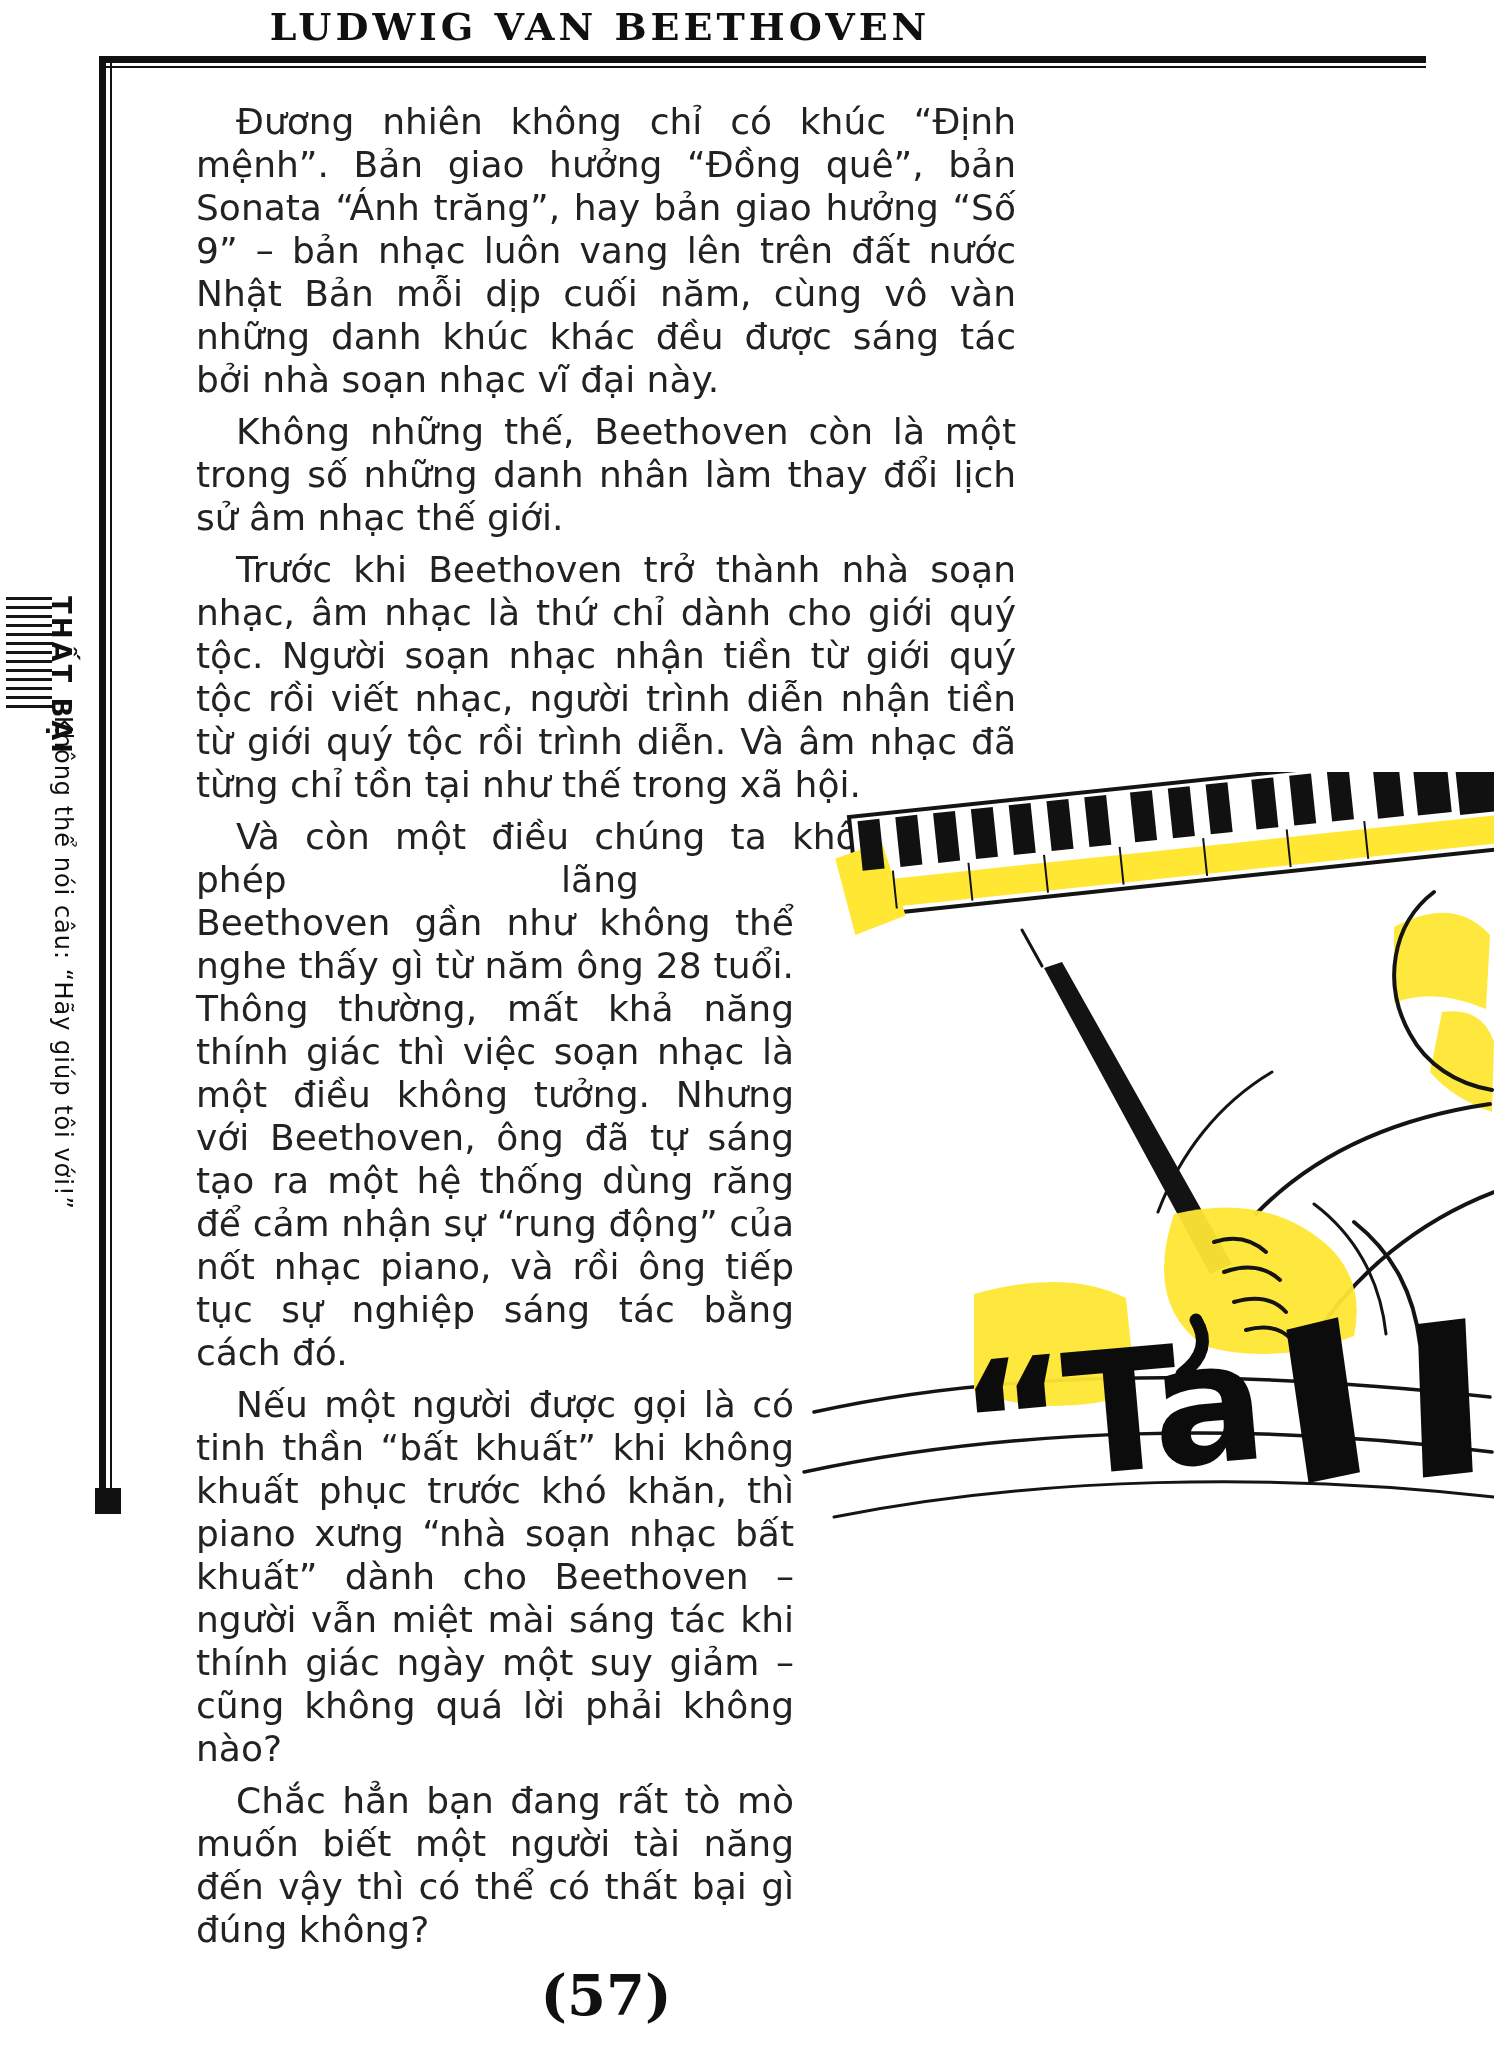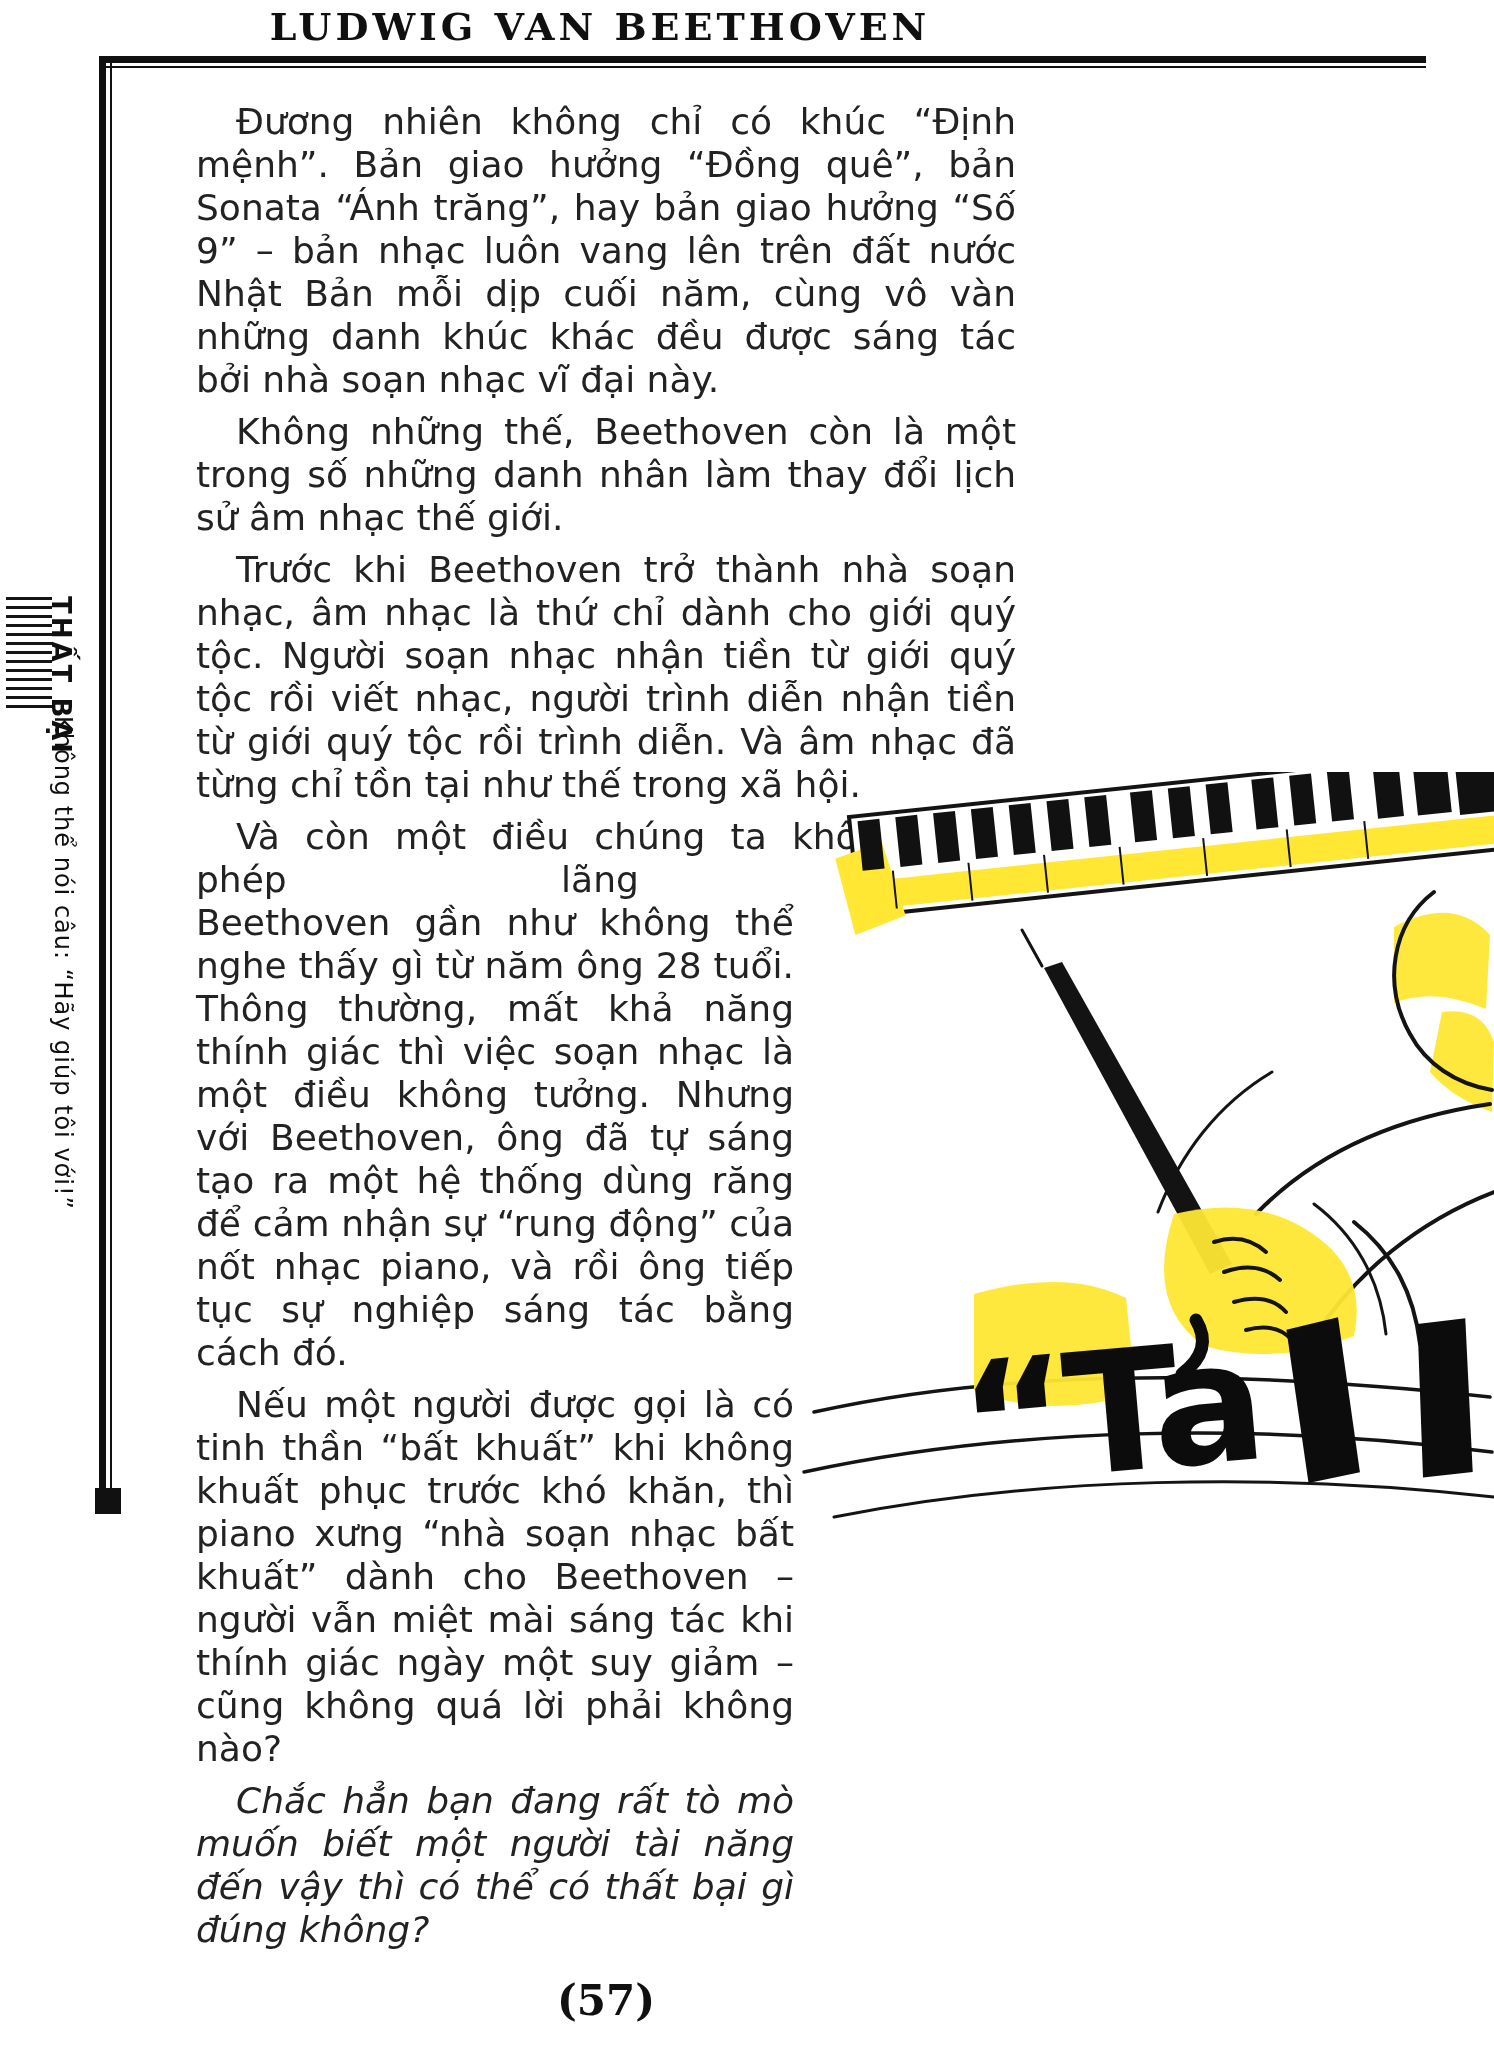"Chắc hẳn bạn đang rất" .last { font-style: italic -> none }
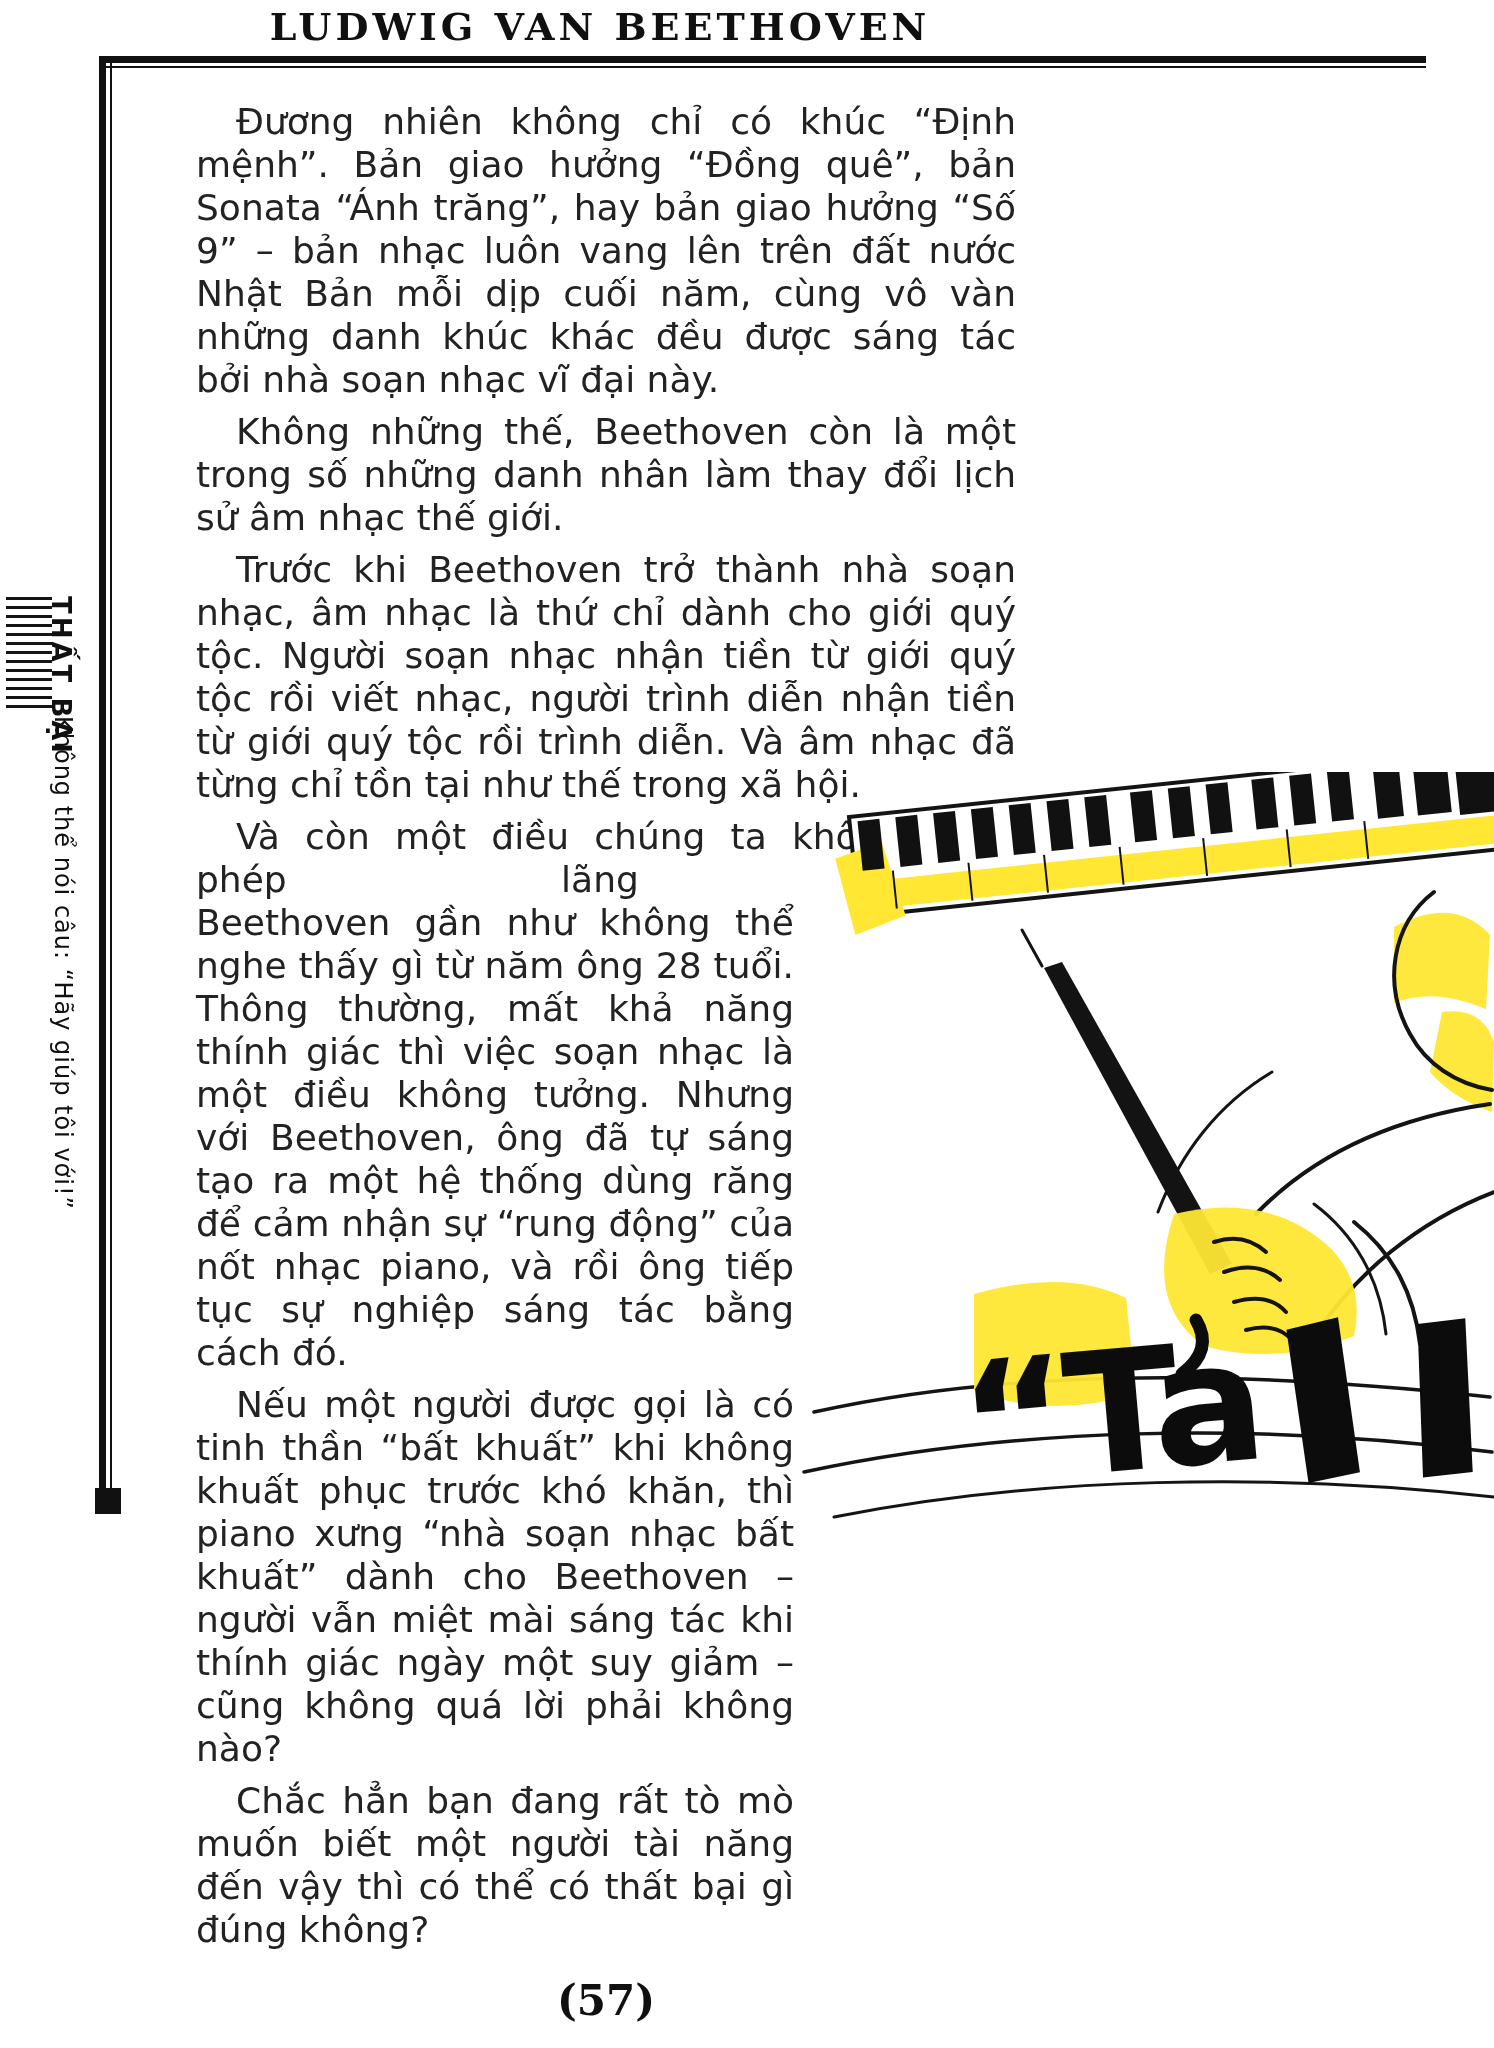"(57)" .footer-num { font-size: 42px -> 56px; margin-top: 14px -> none }
